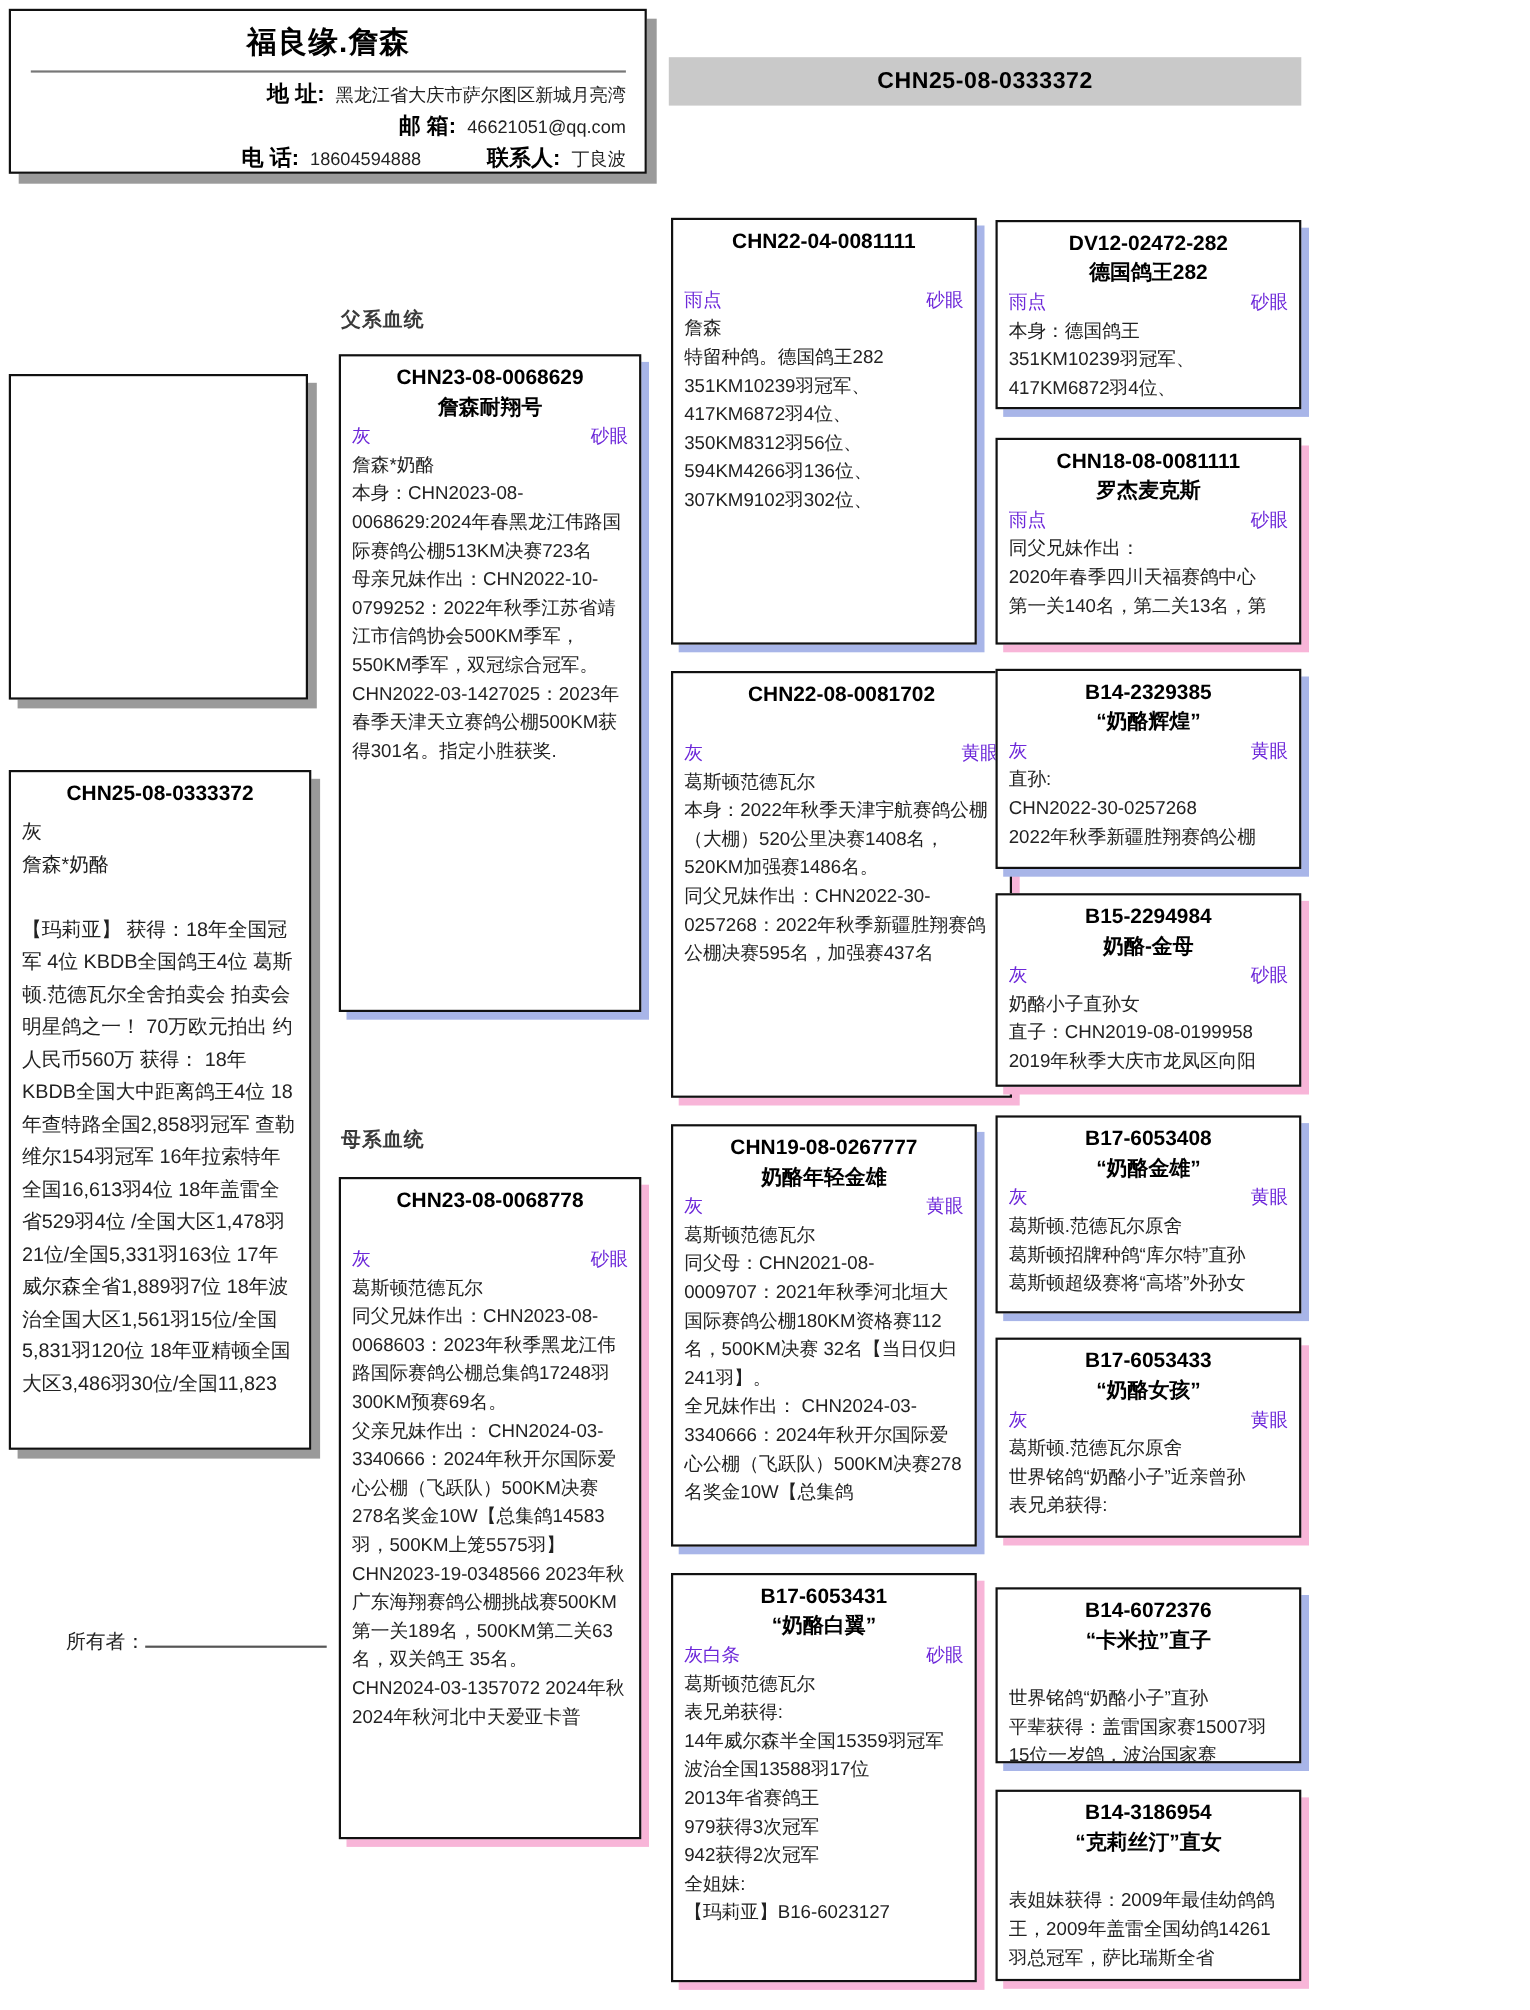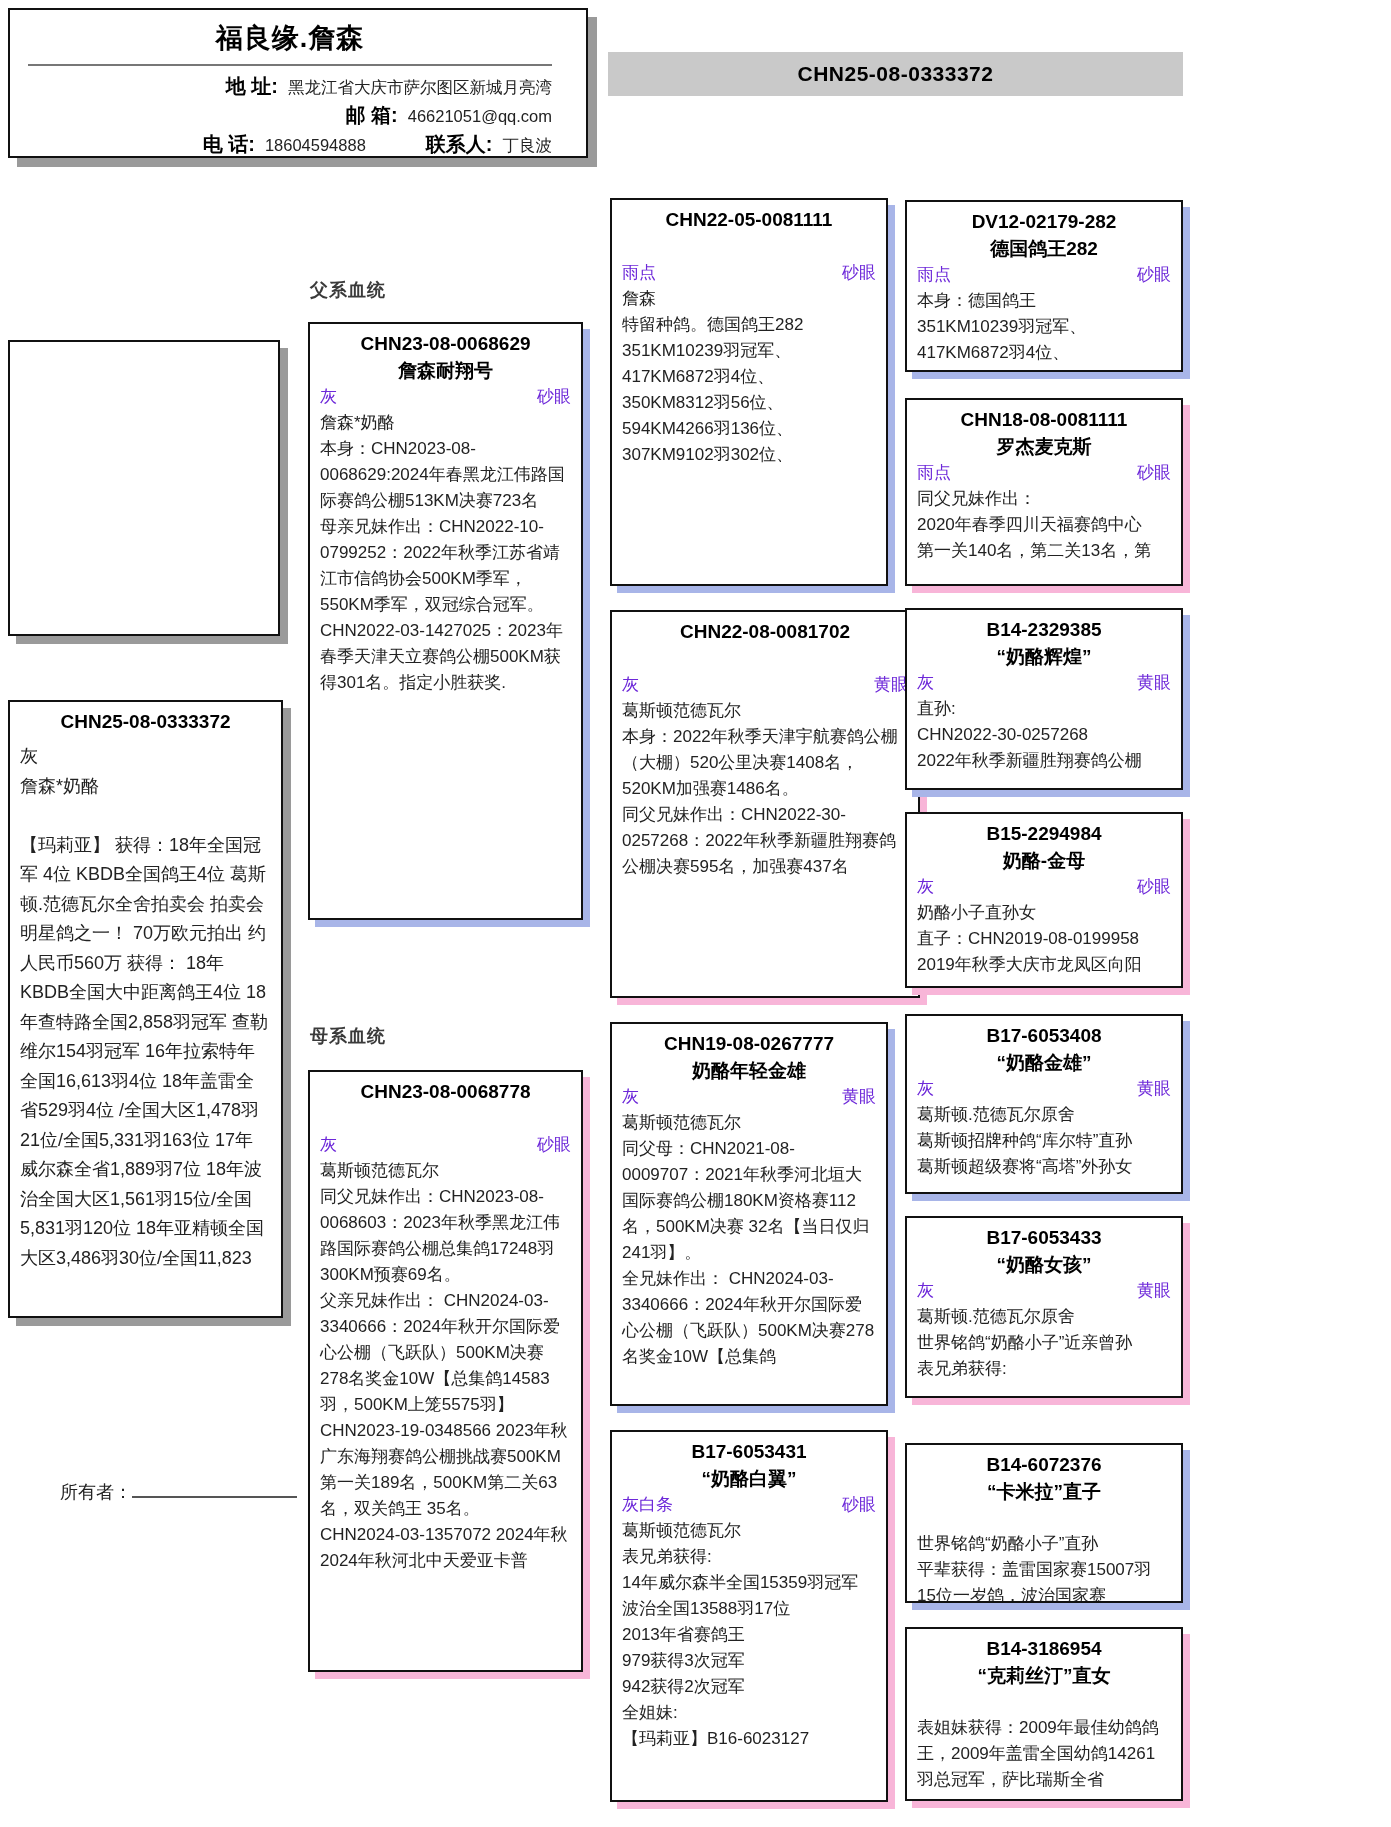"福良缘.詹森" .header-box { padding: 10px 34px 6px 18px -> 10px 17px 6px 18px }
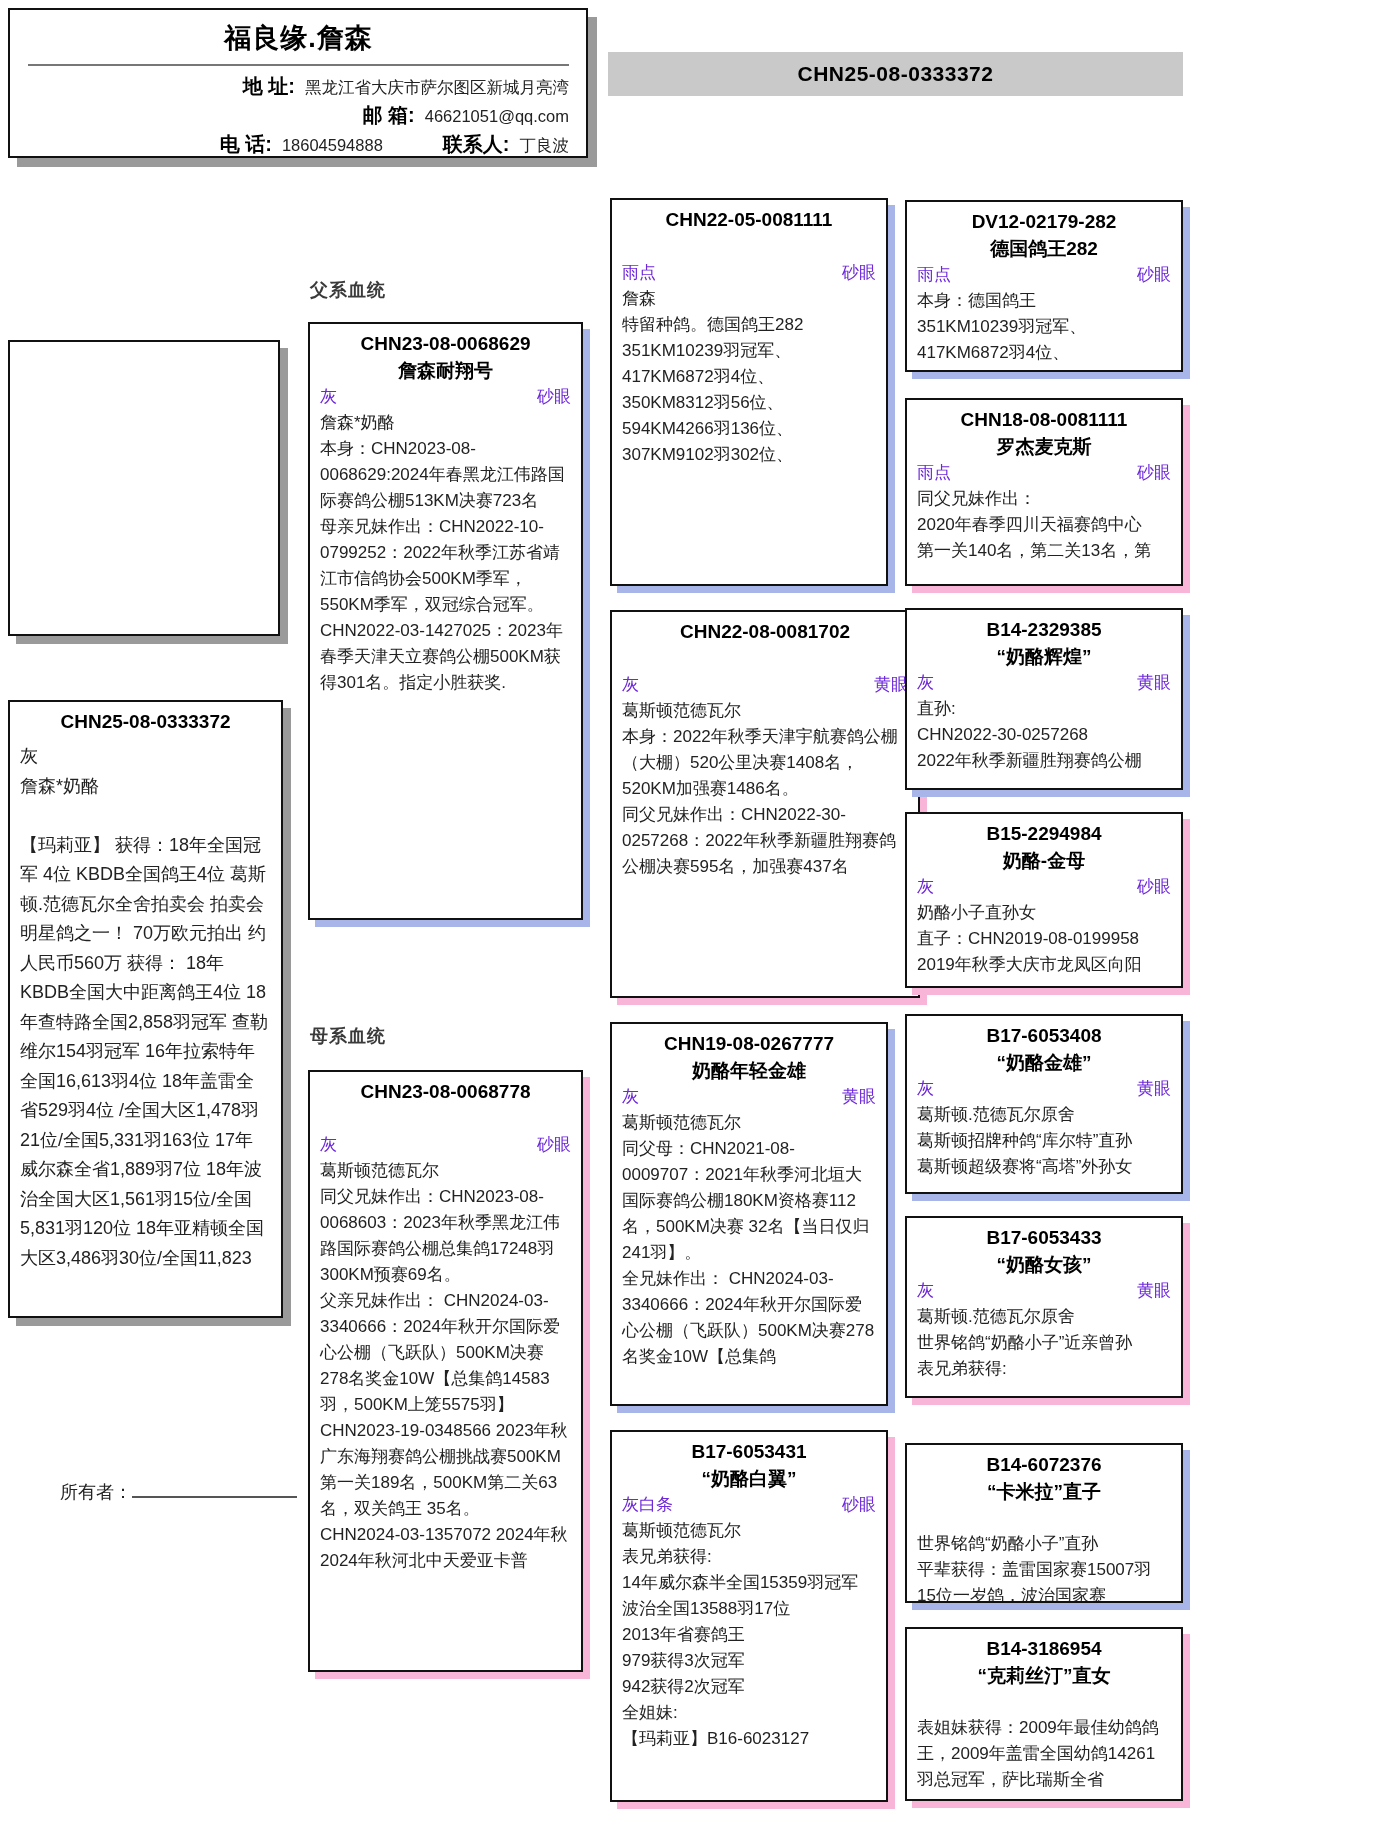"CHN22-05-0081111" div.pring { text: CHN22-05-0081111 -> CHN22-04-0081111 }
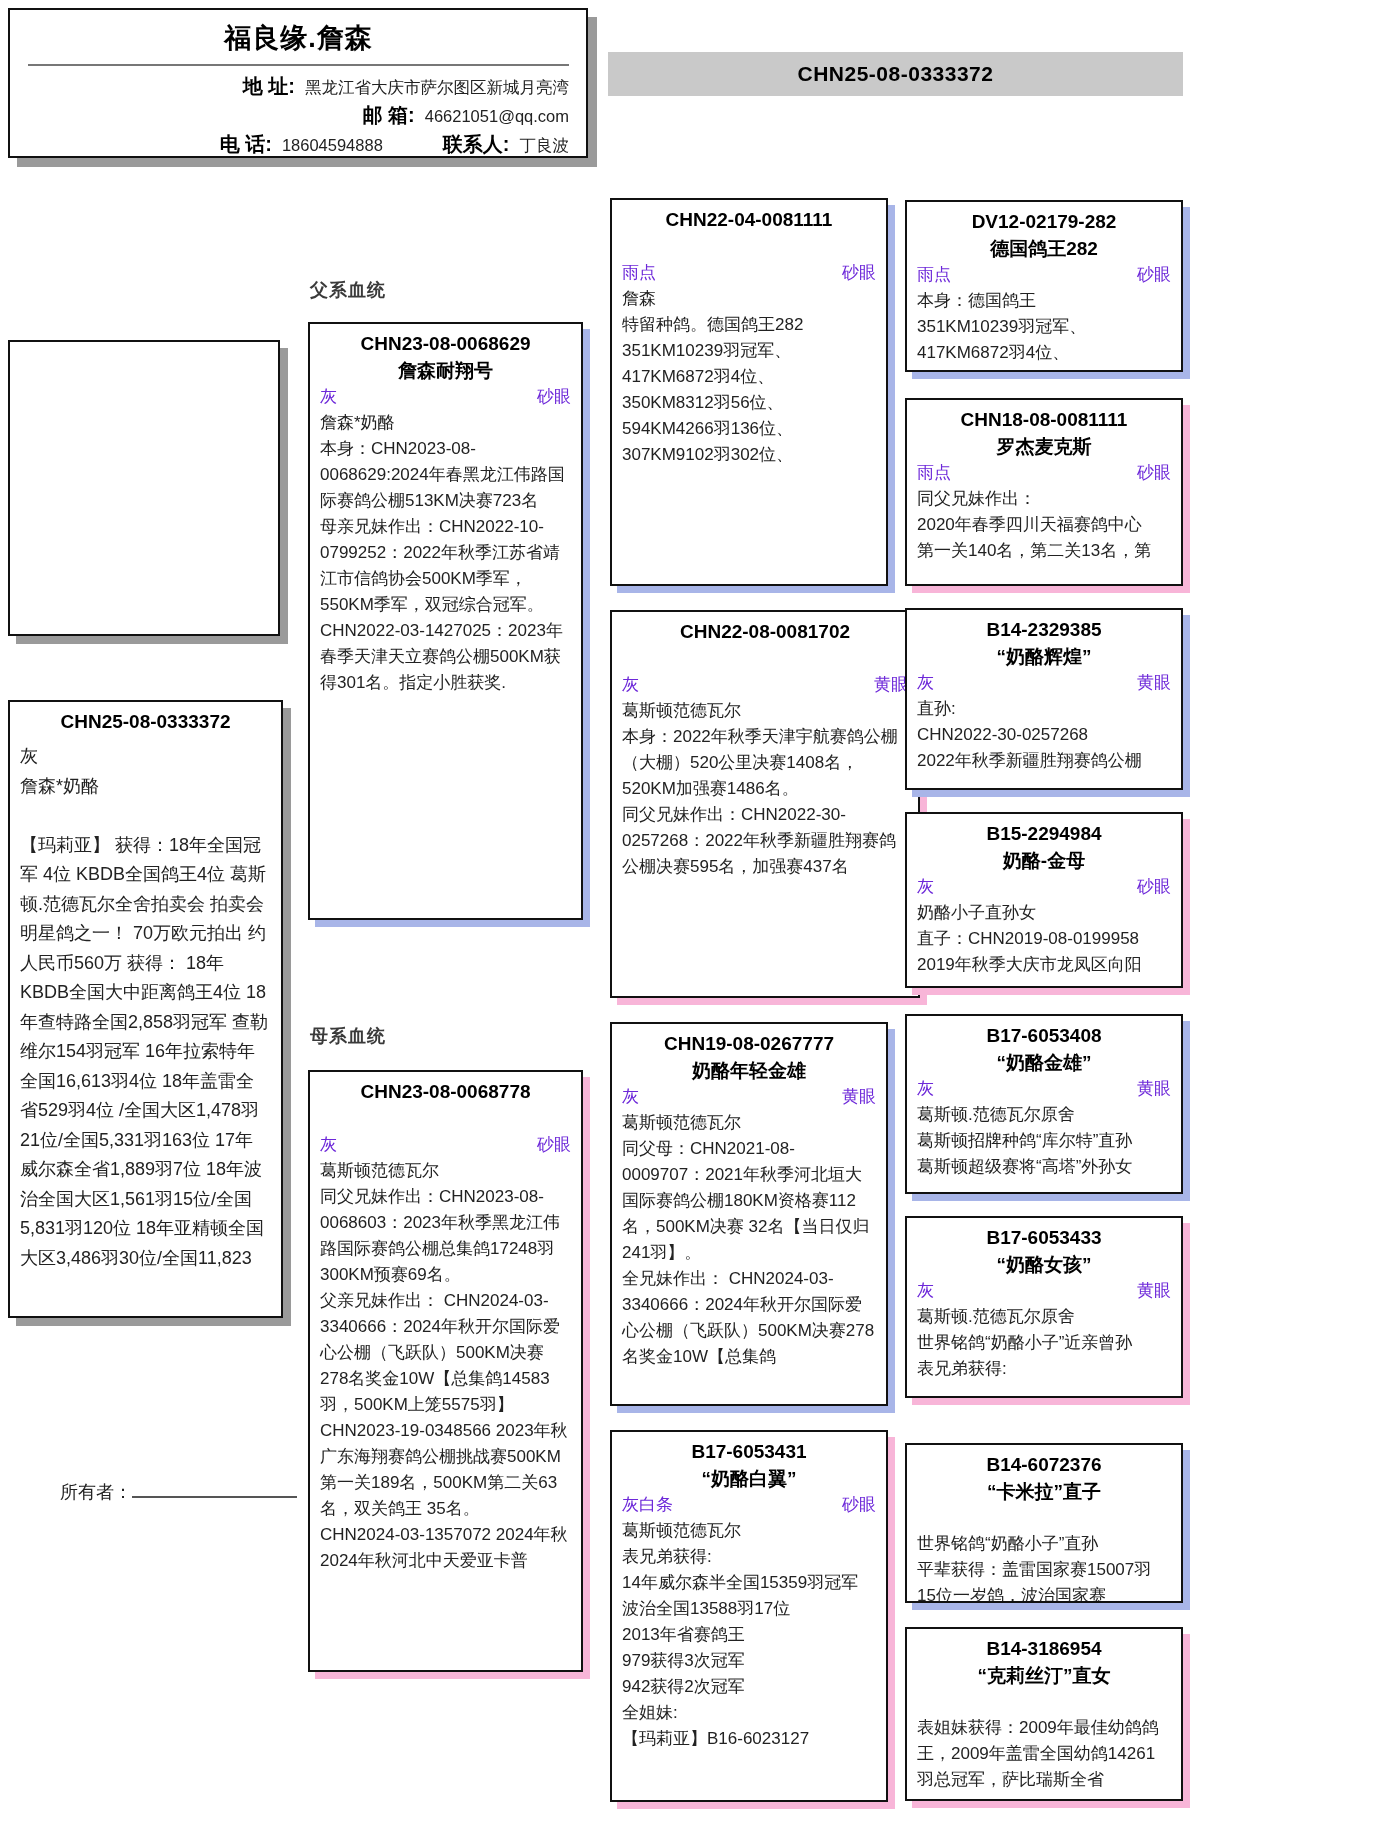"DV12-02179-282" div.pring { text: DV12-02179-282 -> DV12-02472-282 }
